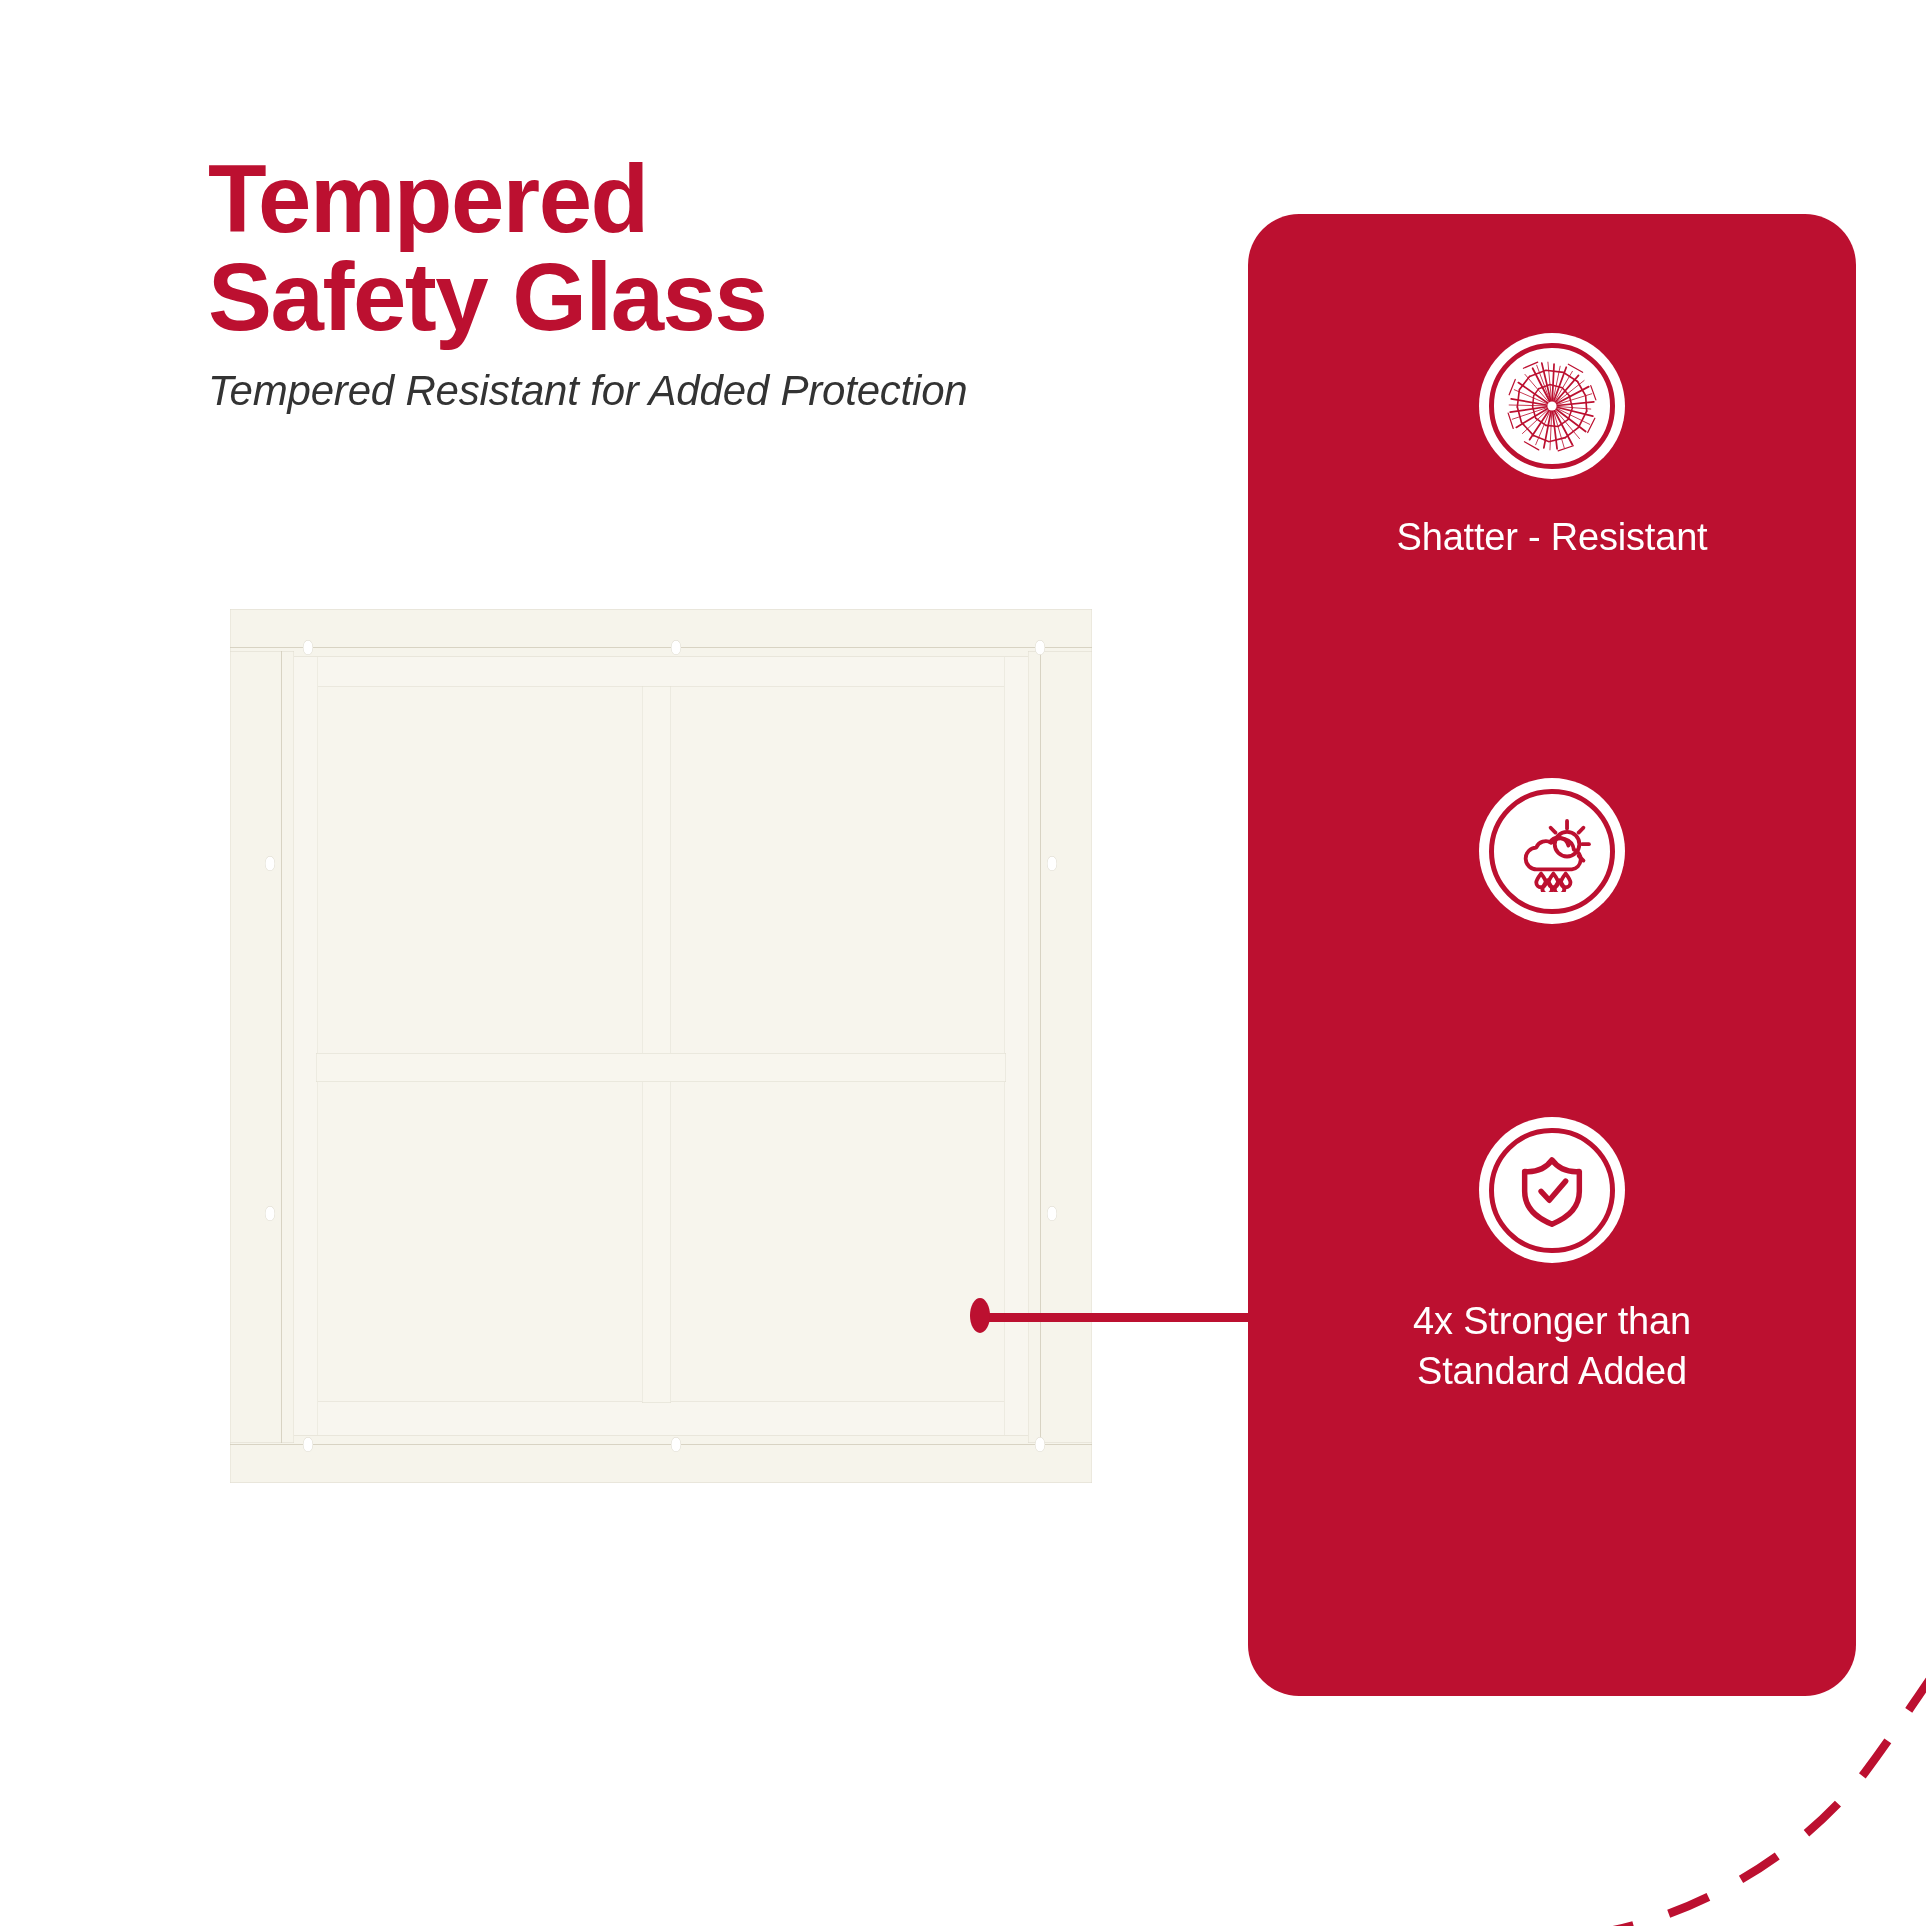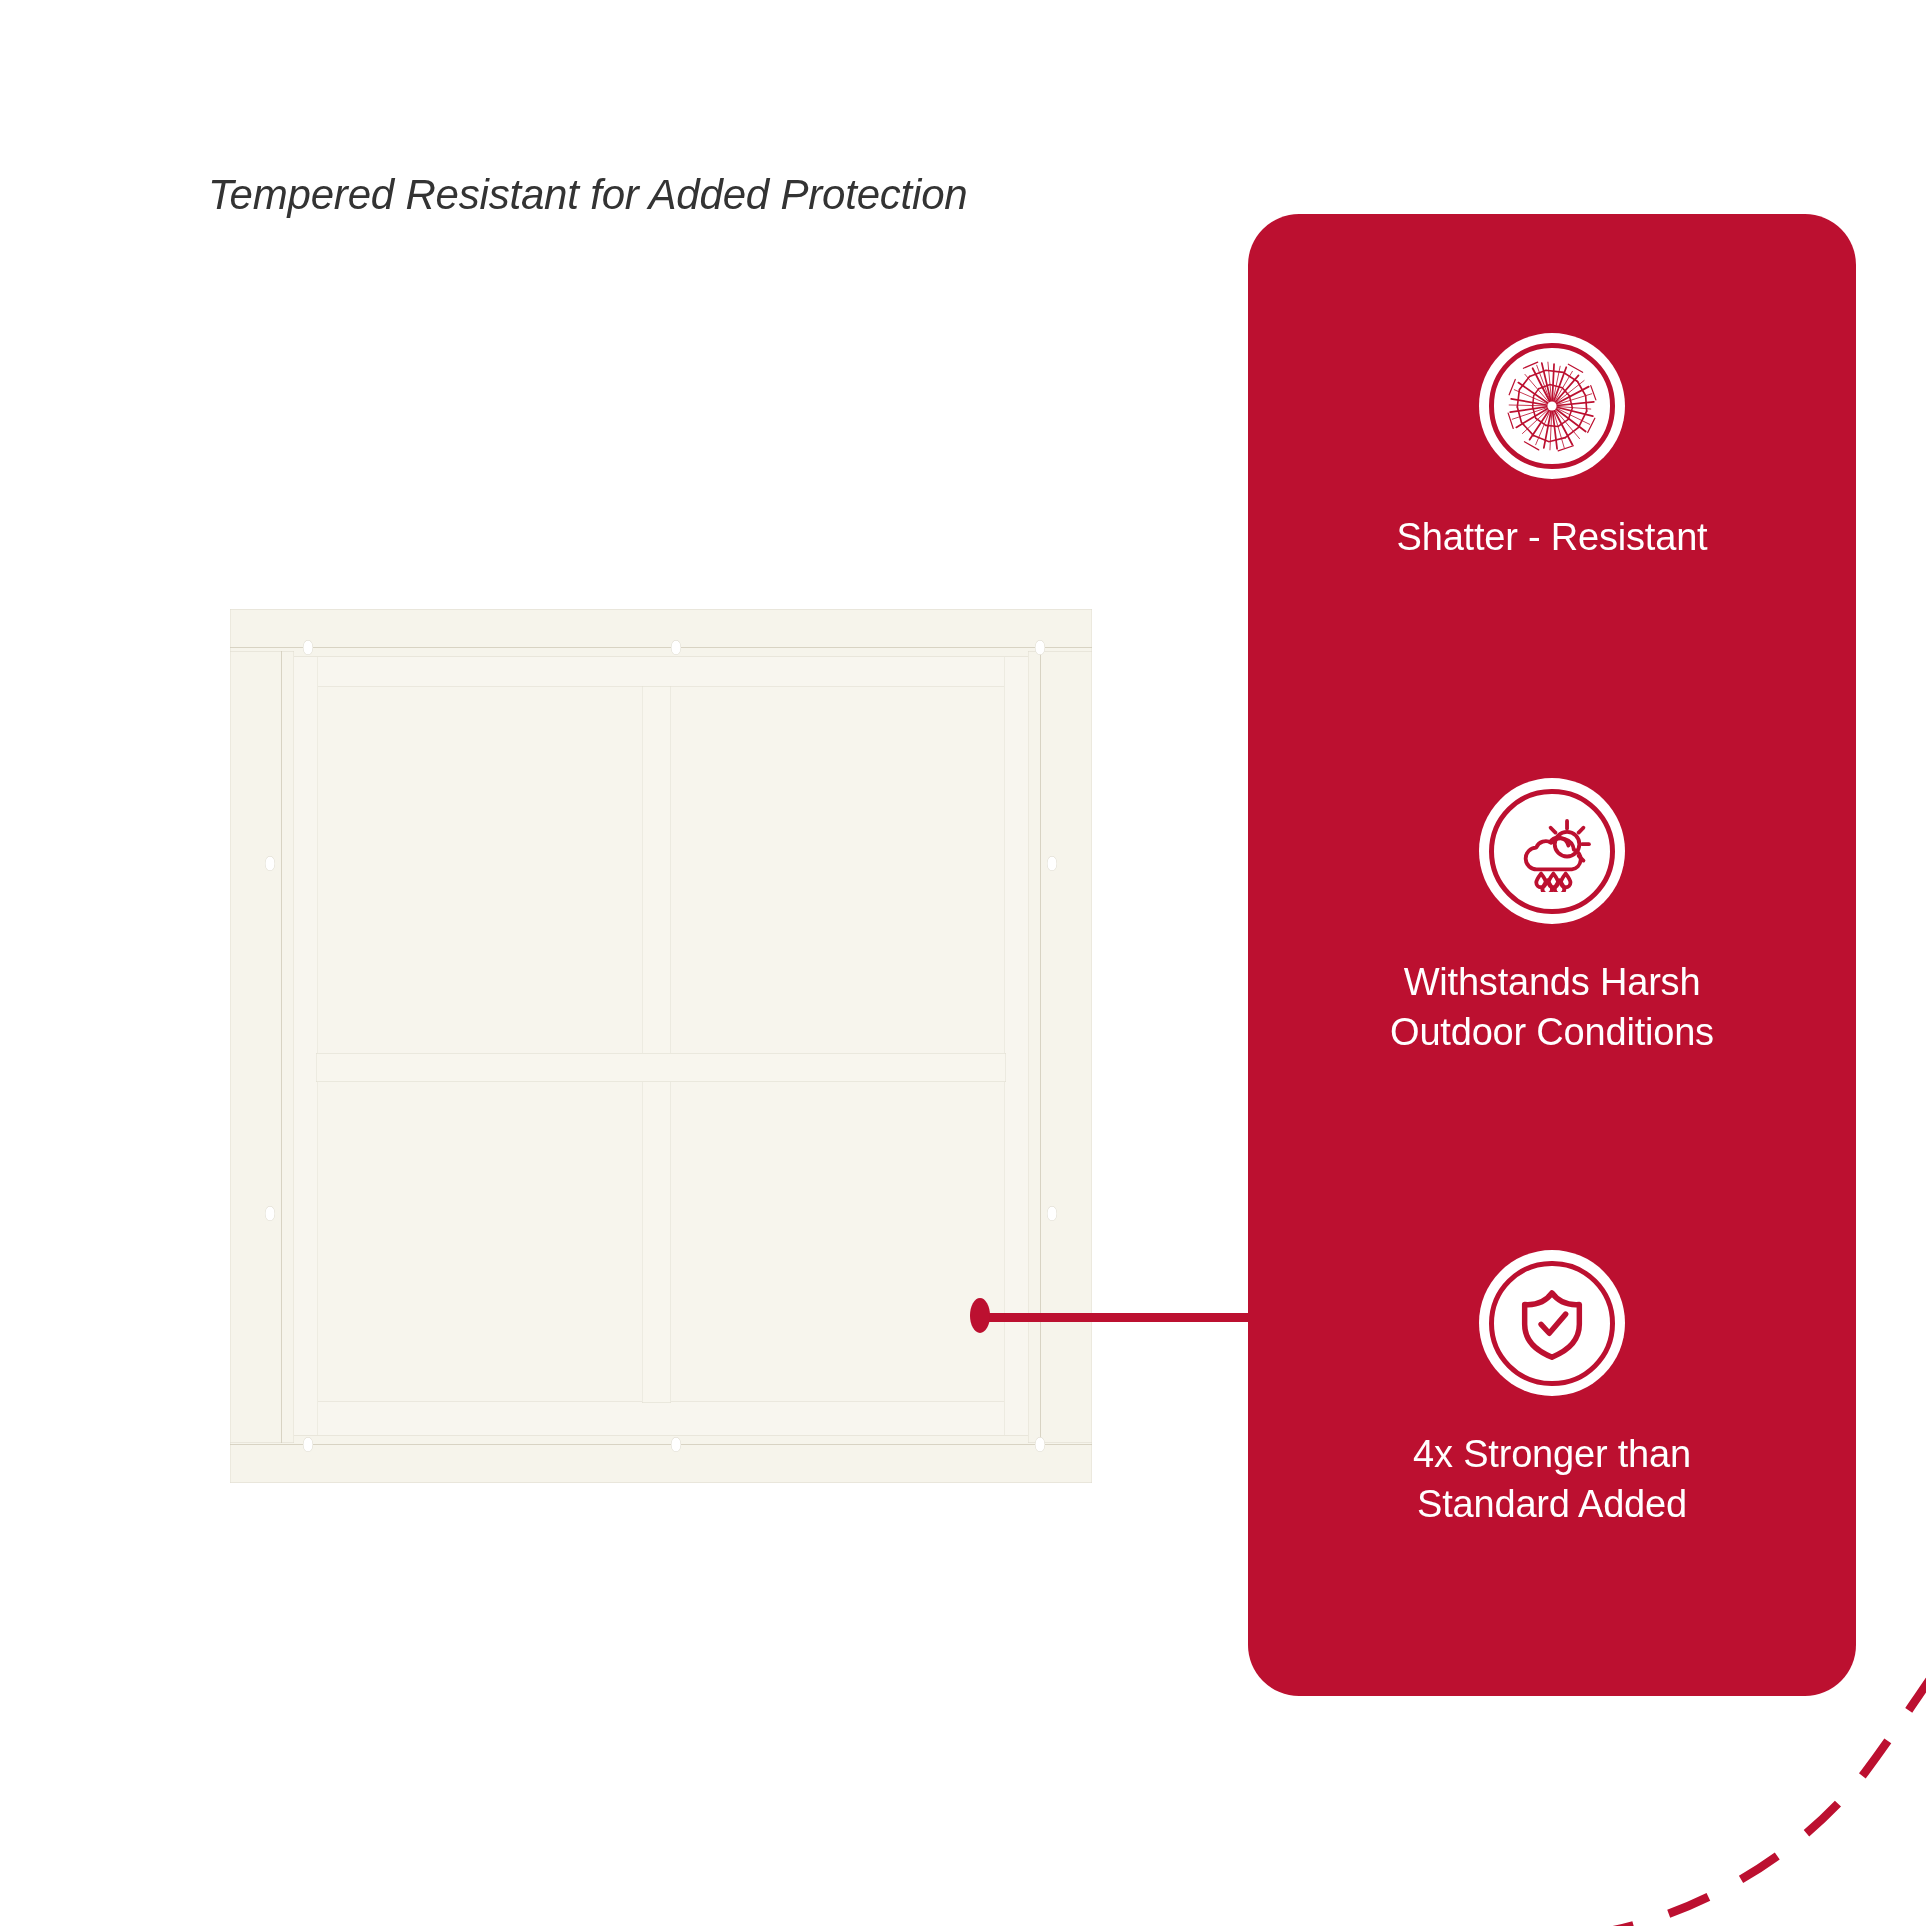"Tempered" h1 { html: none -> <h1>Tempered Safety Glass</h1> }
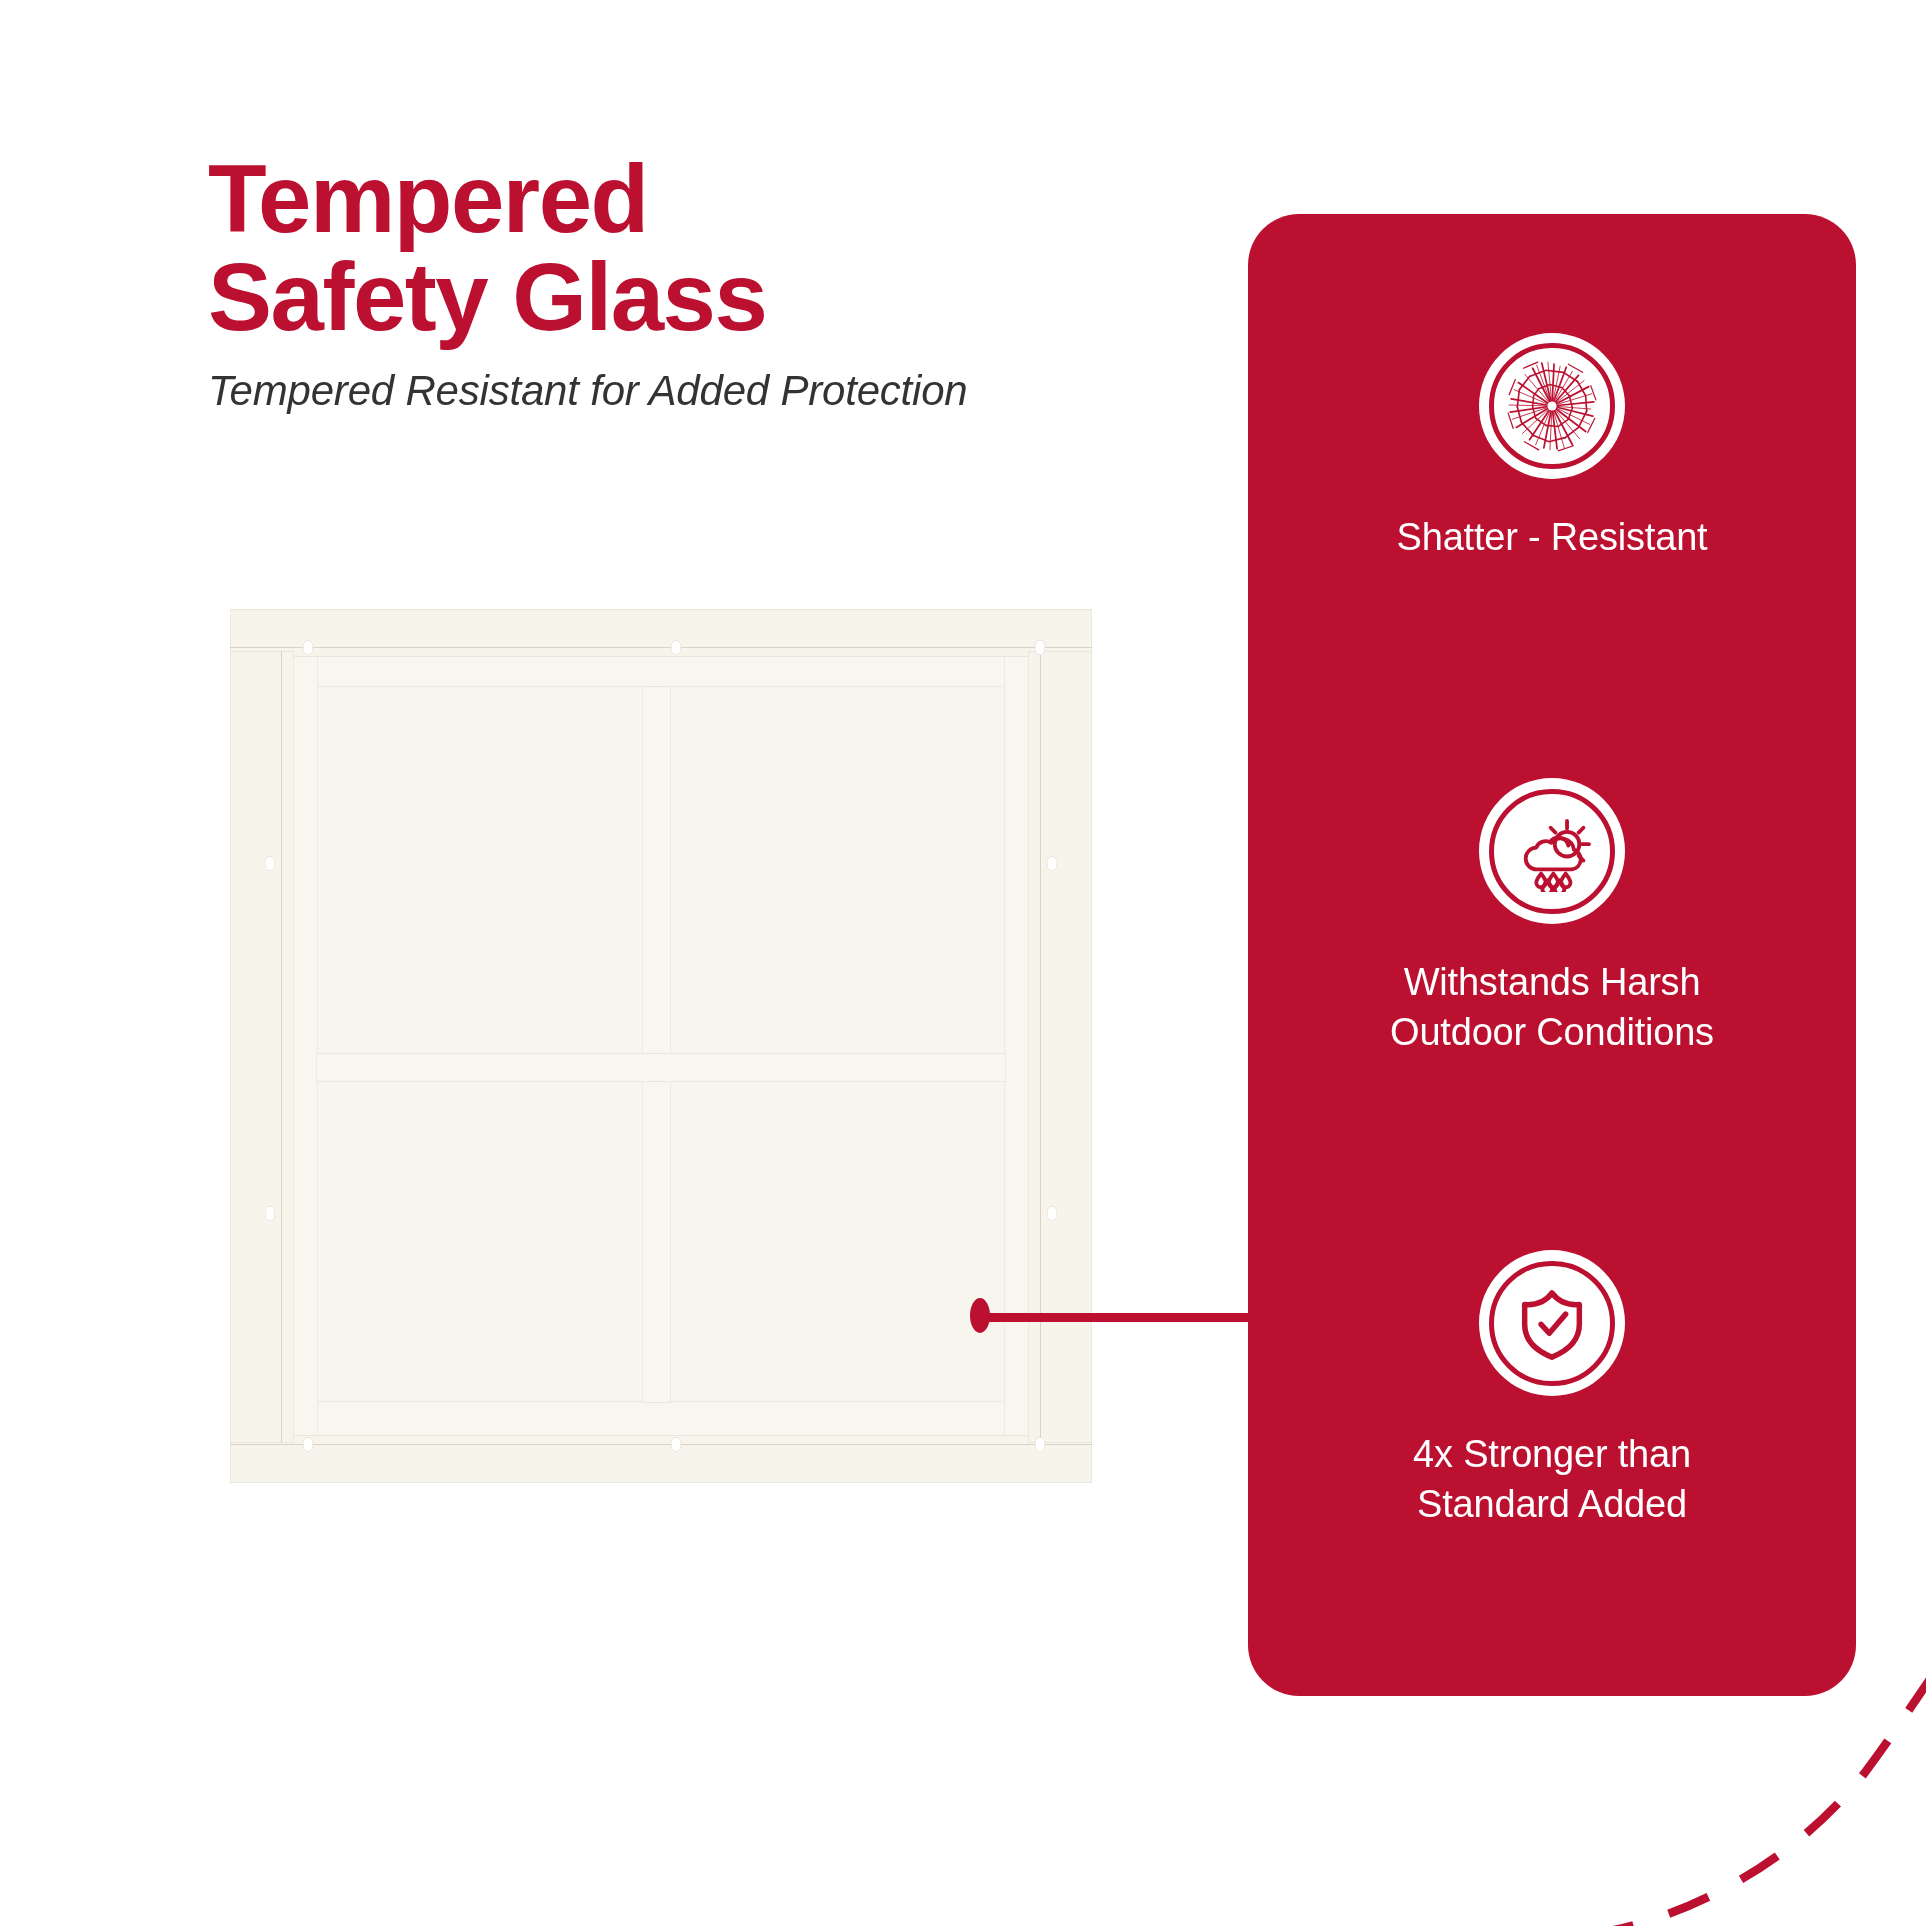"Withstands Harsh" div.feature-label { html: <div>Withstands Harsh Outdoor Conditions</div> -> none }
